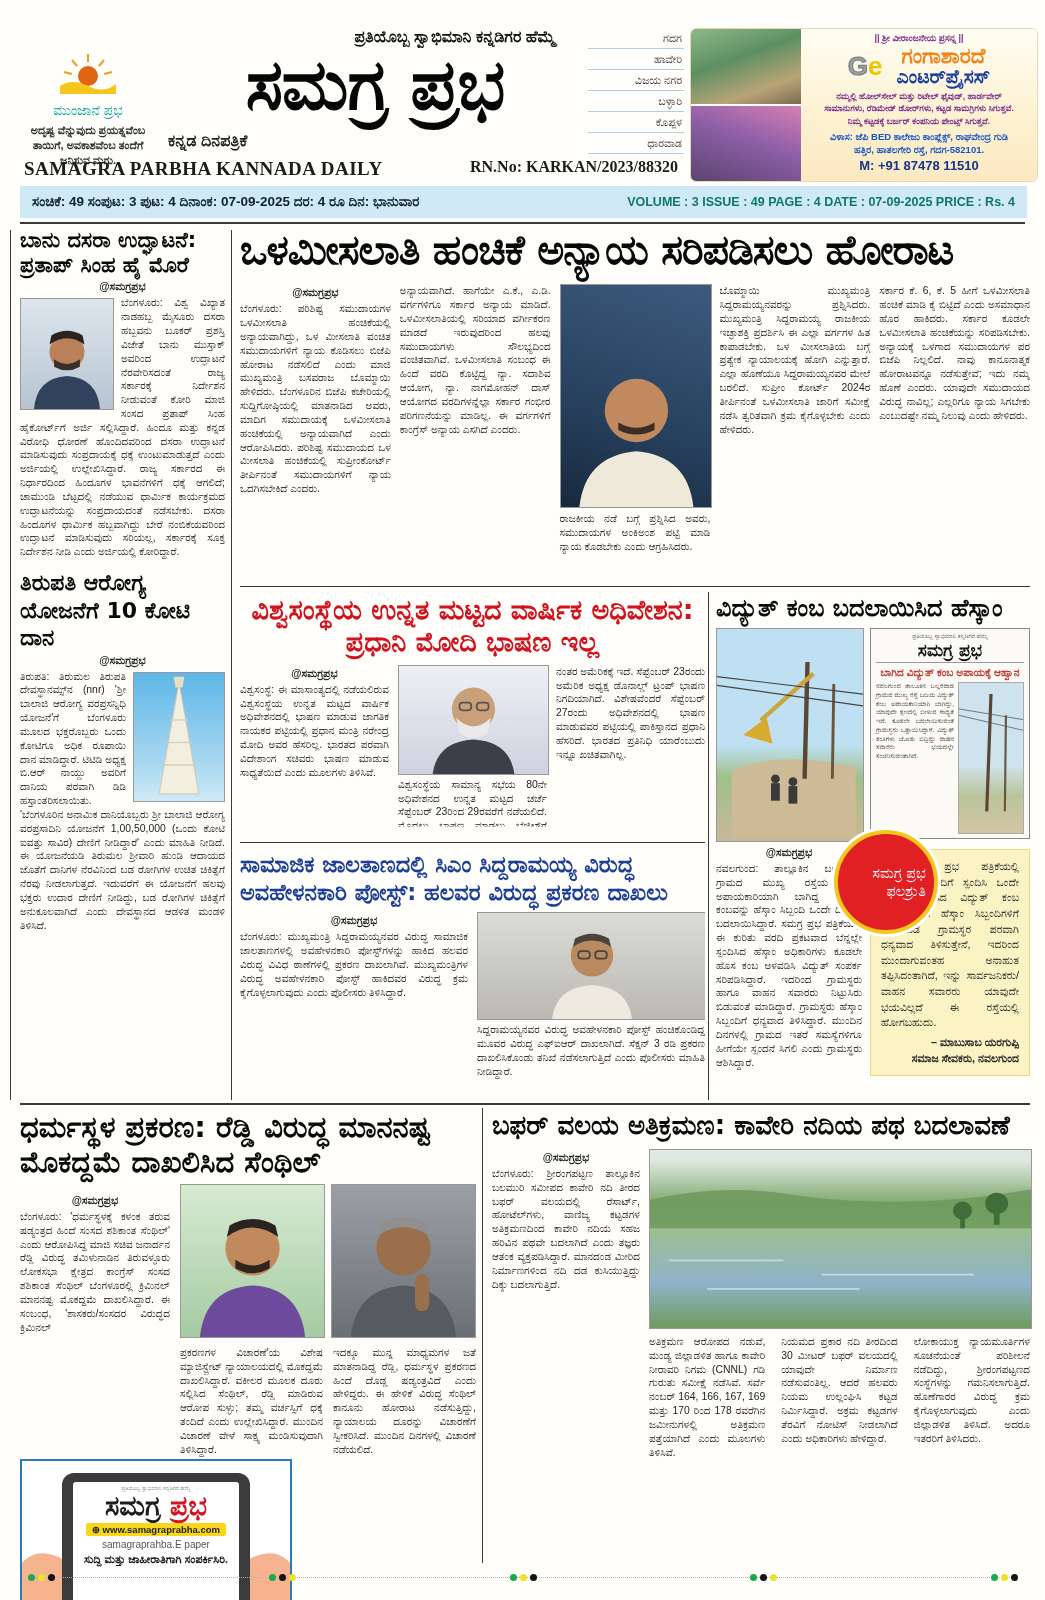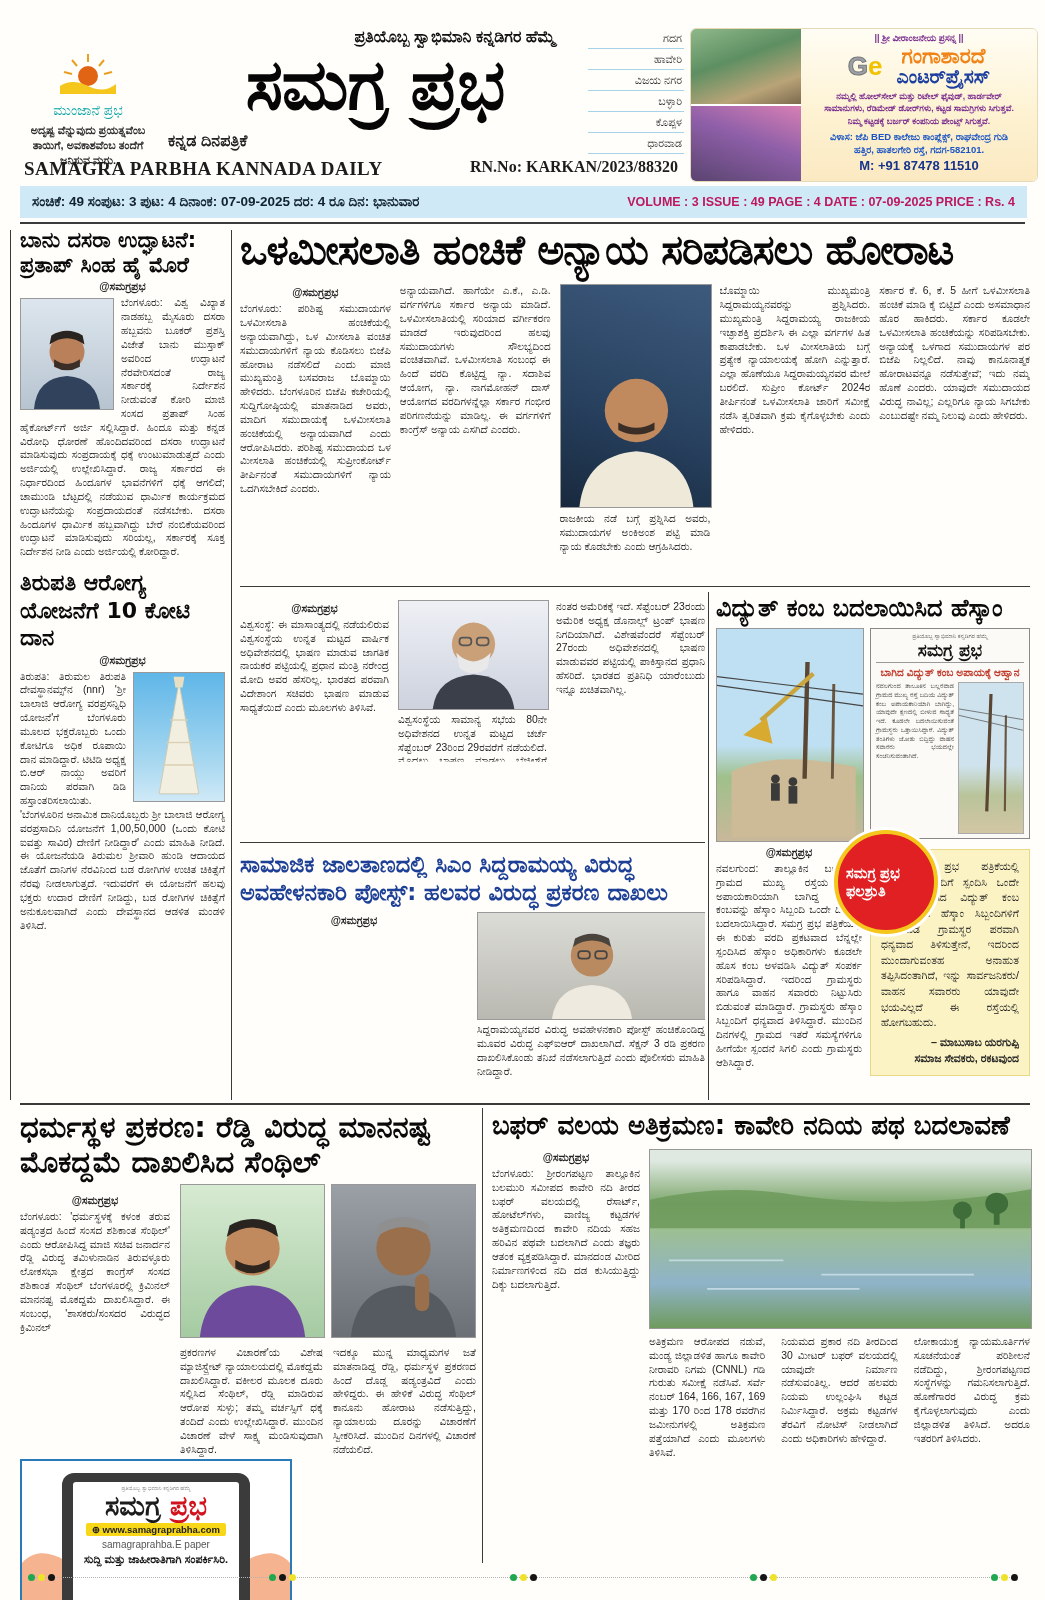"VOLUME : 3 ISSUE :" .infobar .en { color: #be185d -> #0f766e }
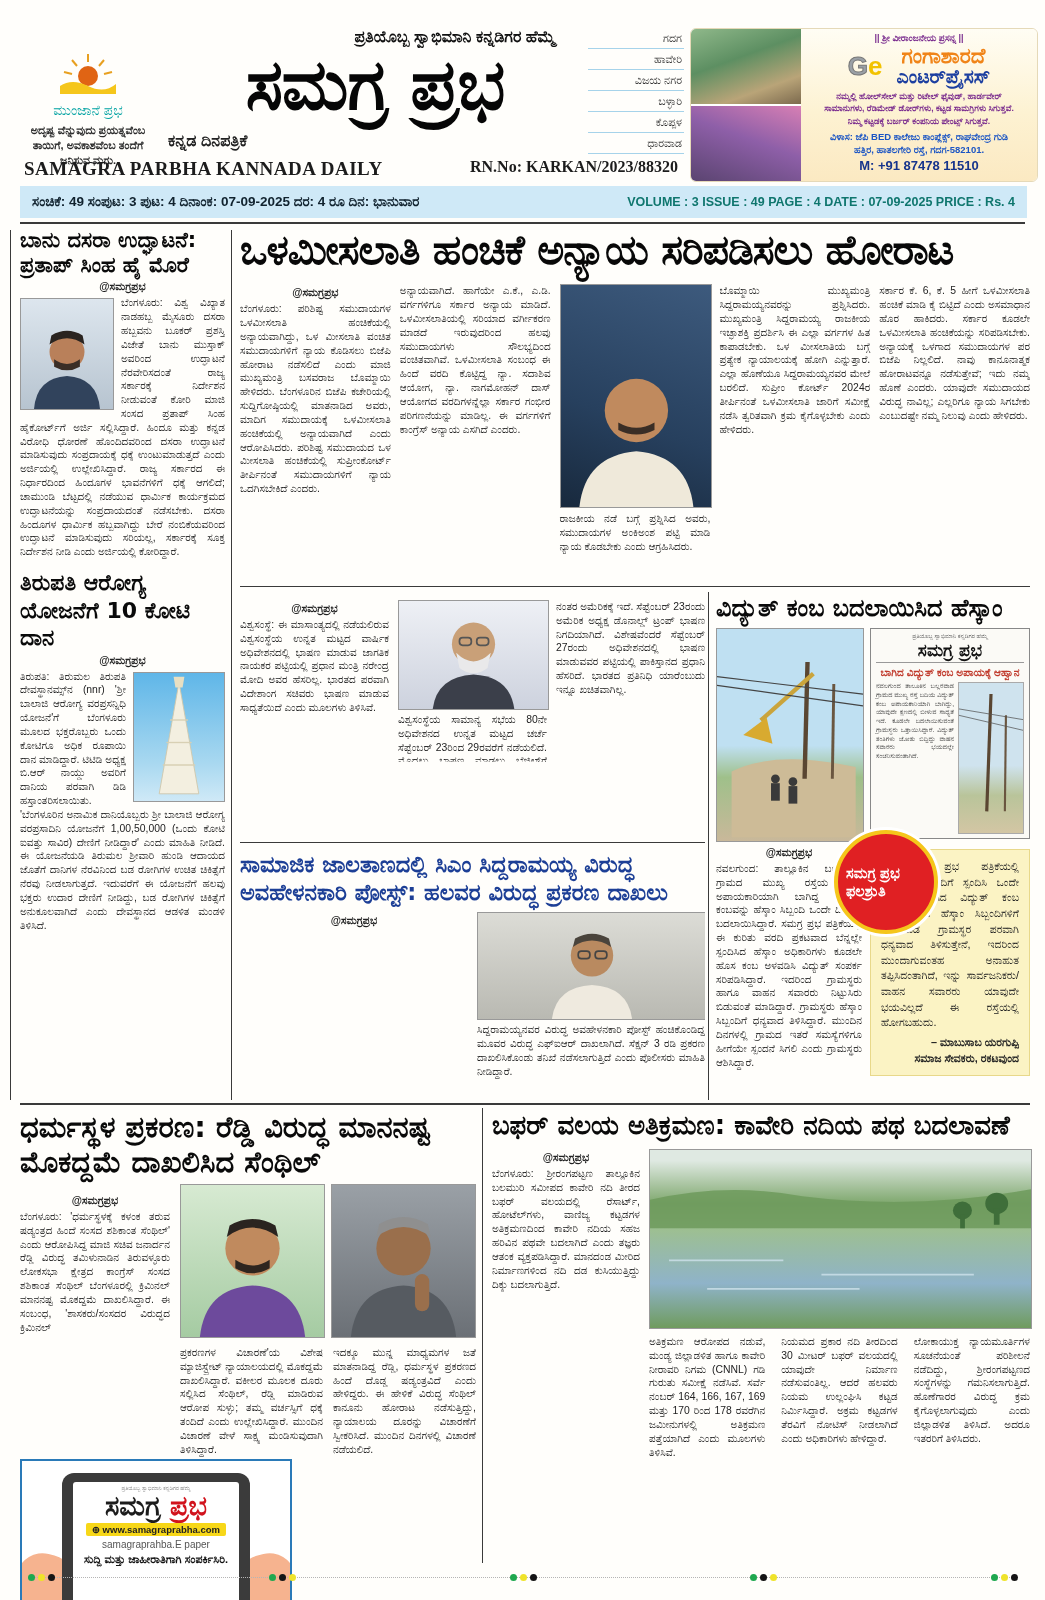"ವಿಶ್ವಸಂಸ್ಥೆಯ ಉನ್ನತ ಮಟ್ಟದ ವಾರ್ಷಿಕ" div.h2k { html: none -> <div>ವಿಶ್ವಸಂಸ್ಥೆಯ ಉನ್ನತ ಮಟ್ಟದ ವಾರ್ಷಿಕ ಅಧಿವೇಶನ: ಪ್ರಧಾನಿ ಮೋದಿ ಭಾಷಣ ಇಲ್ಲ</div> }
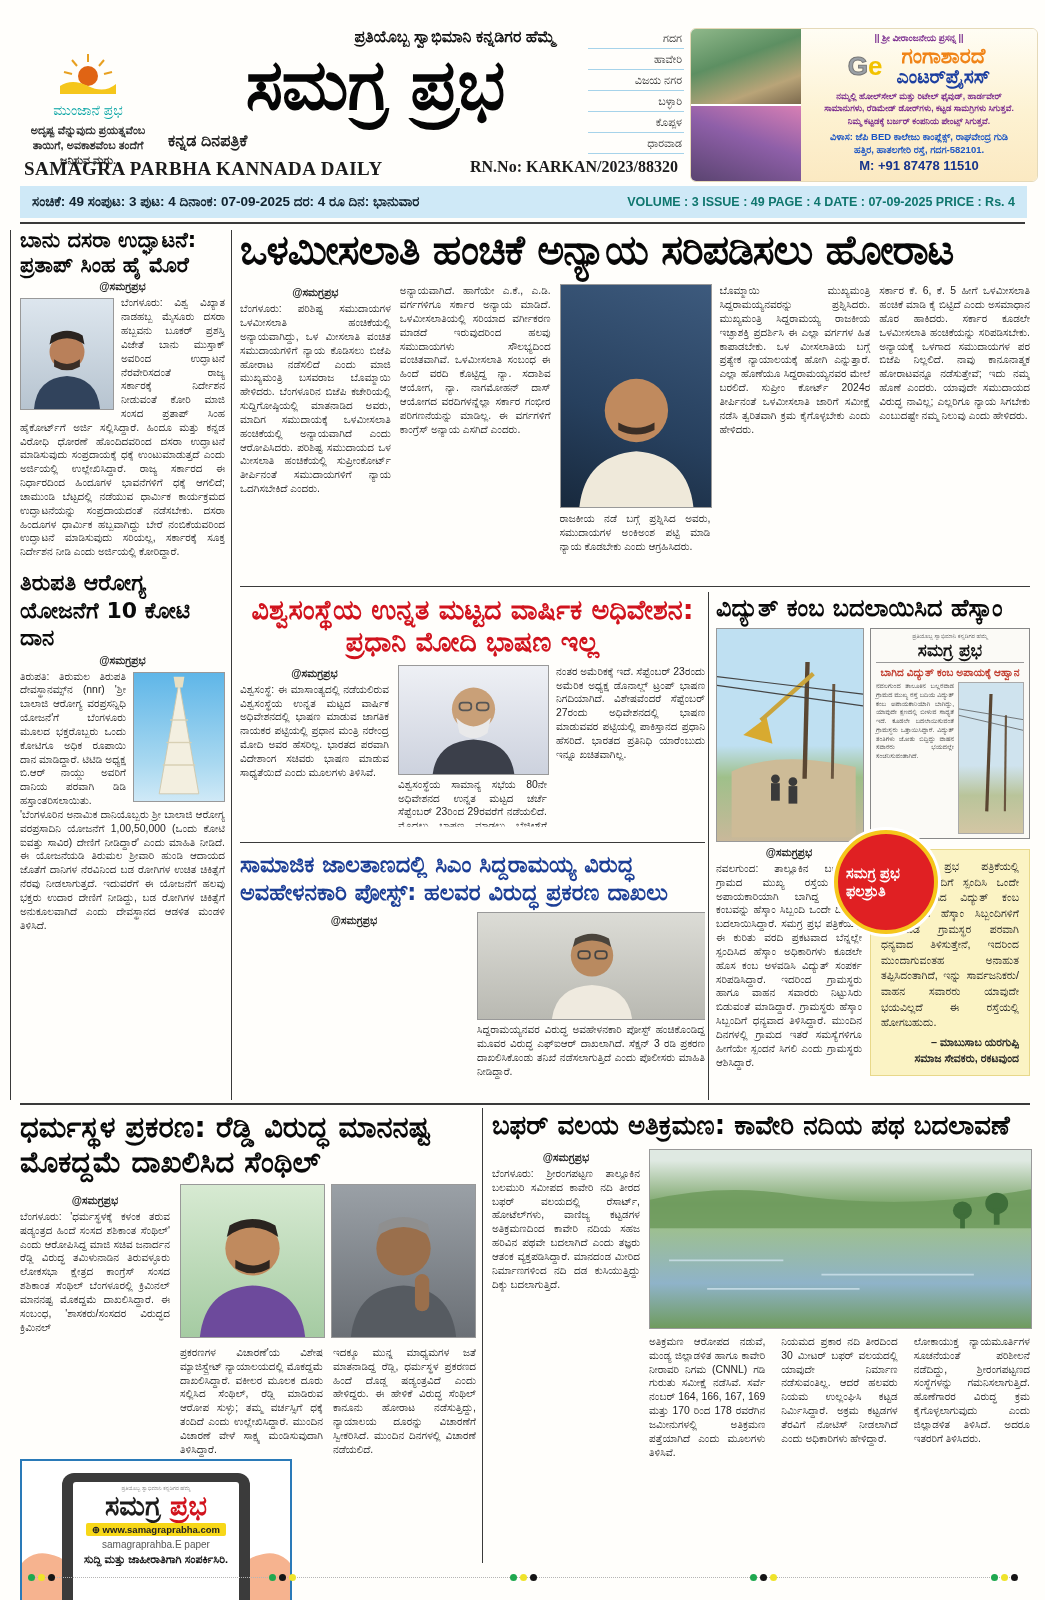"ಸಮಗ್ರ ಪ್ರಭ ಫಲಶ್ರುತಿ" .badge { font-weight: 700 -> 400; text-align: left -> right }
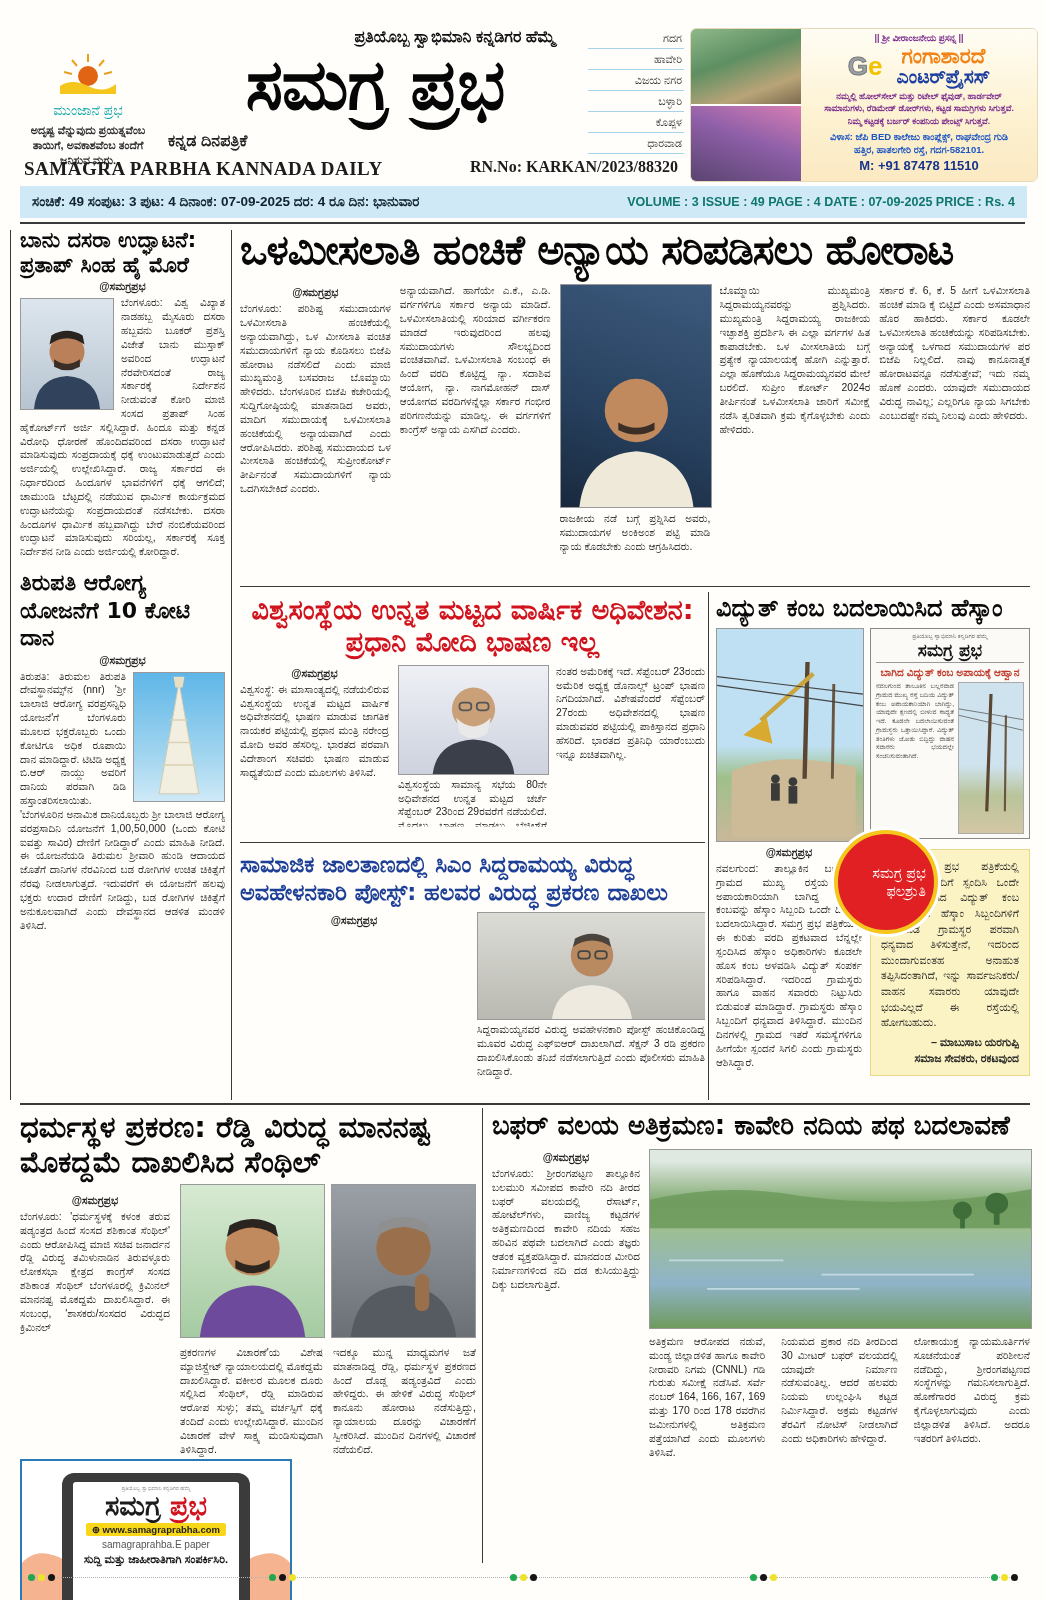"ಬೆಂಗಳೂರು: ಮುಖ್ಯಮಂತ್ರಿ ಸಿದ್ದರಾಮಯ್ಯನವರ" div.body-txt { html: none -> <div>ಬೆಂಗಳೂರು: ಮುಖ್ಯಮಂತ್ರಿ ಸಿದ್ದರಾಮಯ್ಯನವರ ವಿರುದ್ಧ ಸಾಮಾಜಿಕ ಜಾಲತಾಣಗಳಲ್ಲಿ ಅವಹೇಳನಕಾರಿ ಪೋಸ್ಟ್‌ಗಳನ್ನು ಹಾಕಿದ ಹಲವರ ವಿರುದ್ಧ ವಿವಿಧ ಠಾಣೆಗಳಲ್ಲಿ ಪ್ರಕರಣ ದಾಖಲಾಗಿವೆ. ಮುಖ್ಯಮಂತ್ರಿಗಳ ವಿರುದ್ಧ ಅವಹೇಳನಕಾರಿ ಪೋಸ್ಟ್ ಹಾಕಿದವರ ವಿರುದ್ಧ ಕ್ರಮ ಕೈಗೊಳ್ಳಲಾಗುವುದು ಎಂದು ಪೊಲೀಸರು ತಿಳಿಸಿದ್ದಾರೆ.</div> }
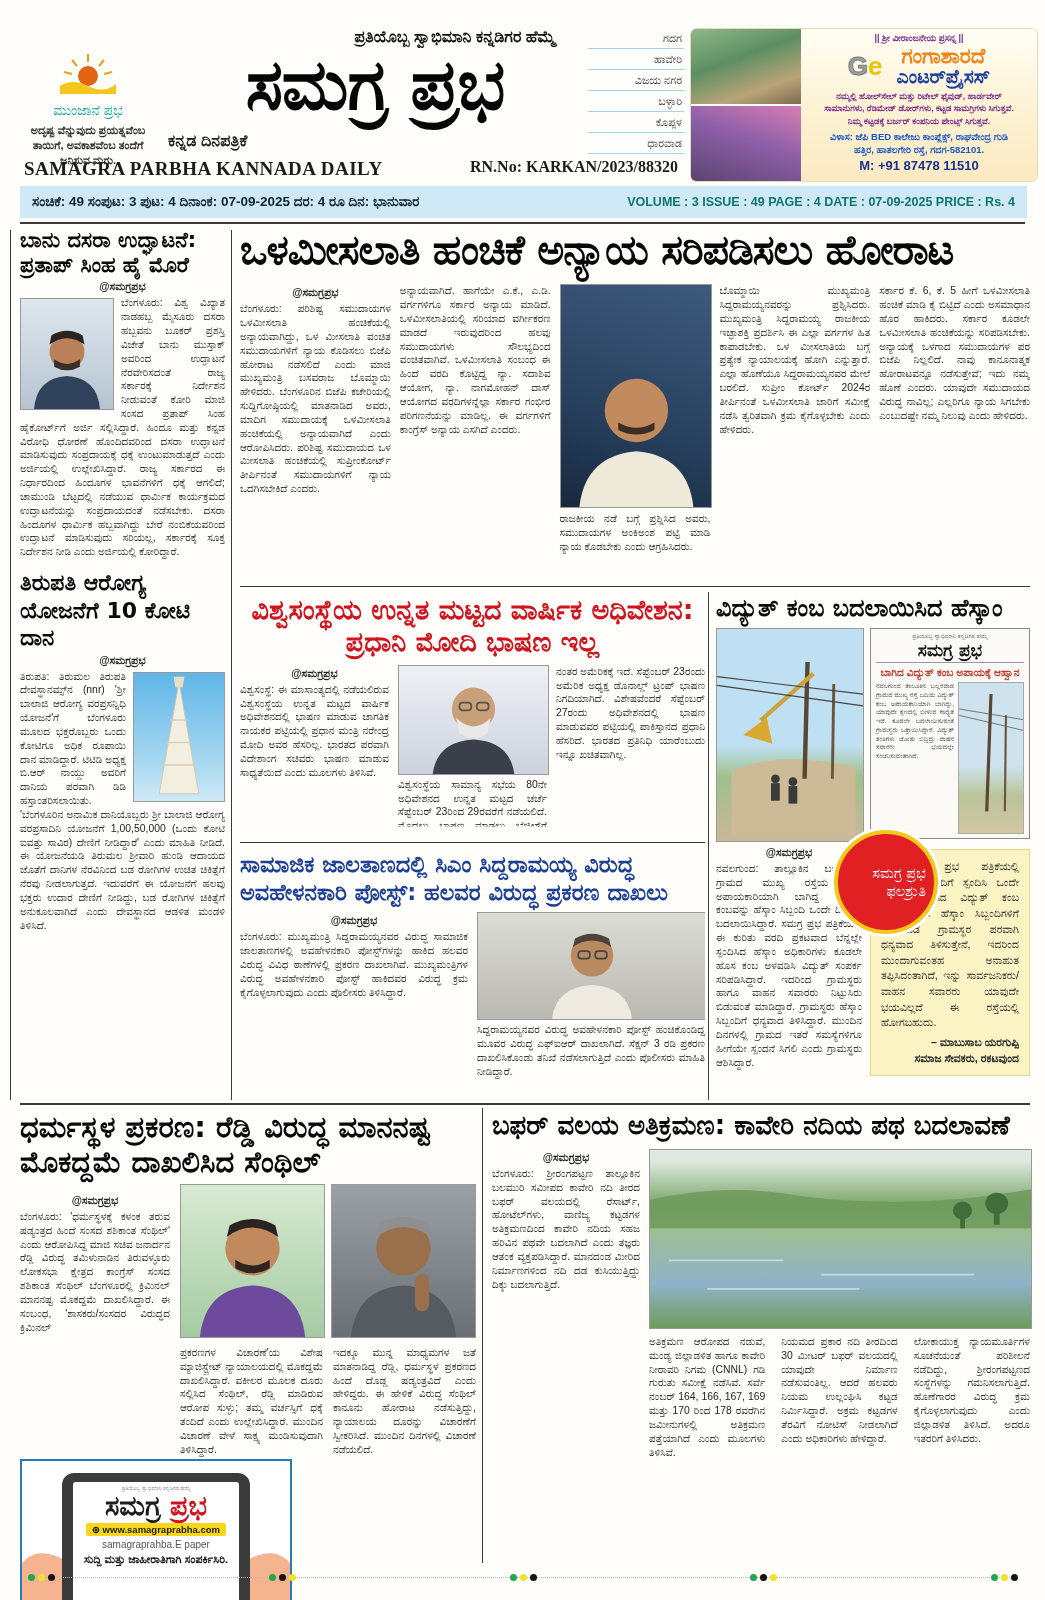"ಸಮಾಜ ಸೇವಕರು, ರಕಟವುಂದ" span.q-sig { text: ರಕಟವುಂದ -> ನವಲಗುಂದ }
